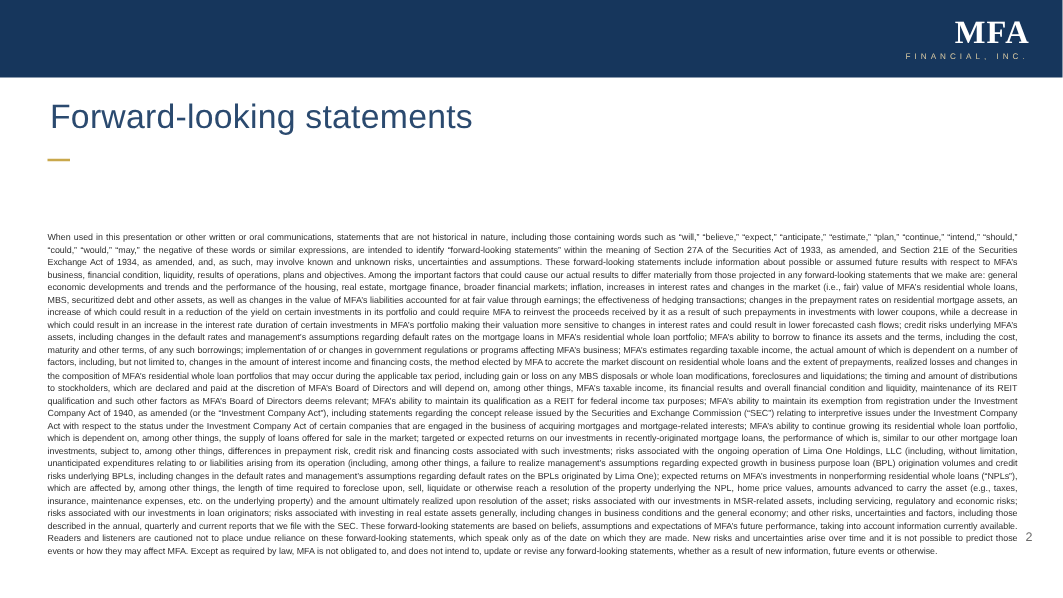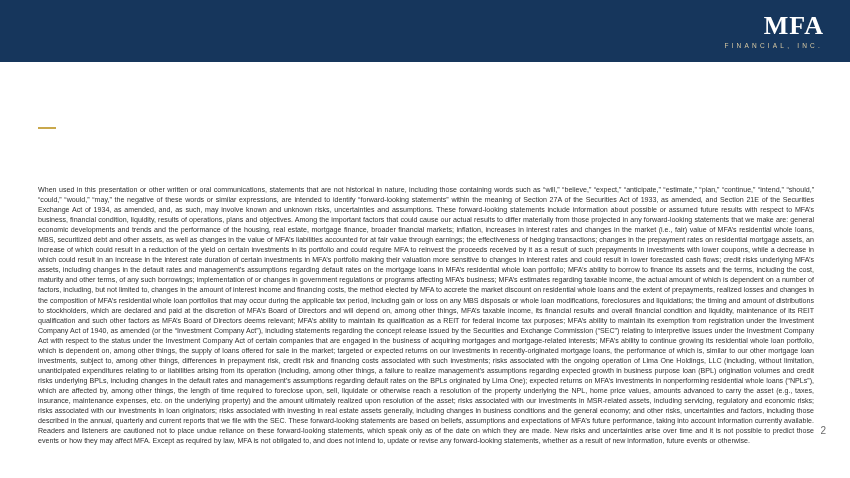"Forward-looking statements" div.title { html: none -> <div>Forward-looking statements</div> }
